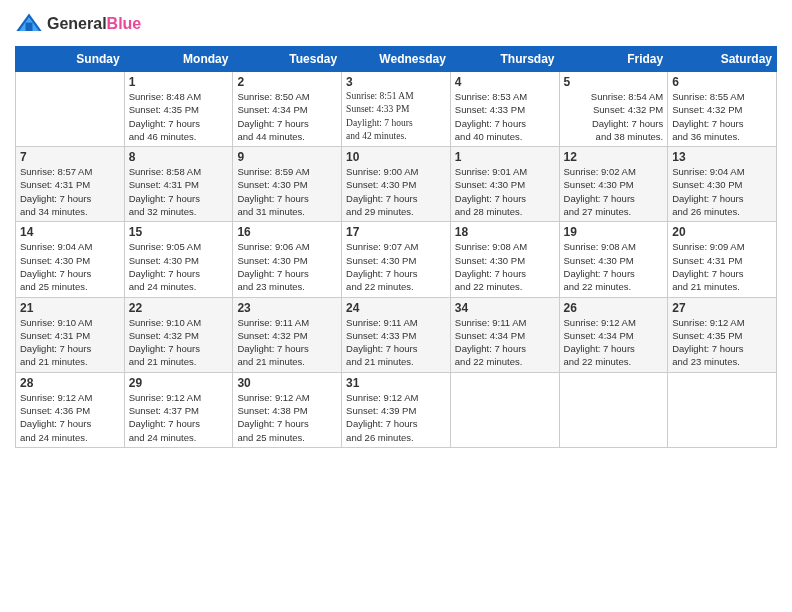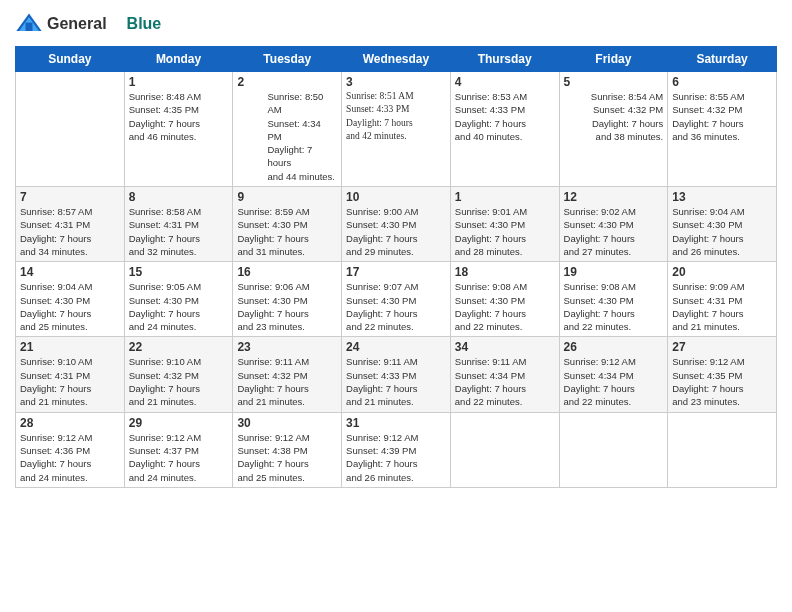"Blue" .logo-text .blue { color: #0f766e -> #ec4899; margin-left: 20px -> none }
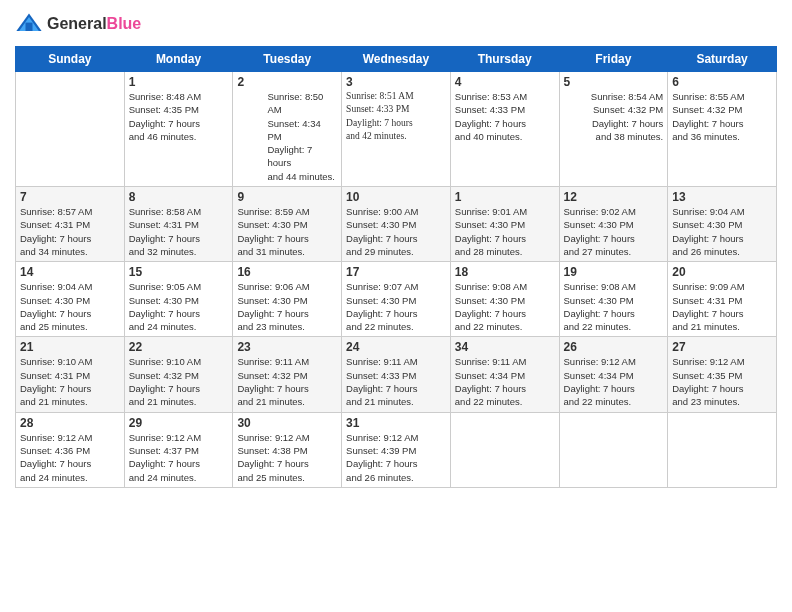"Sunday" .calendar th { text-align: center -> right }
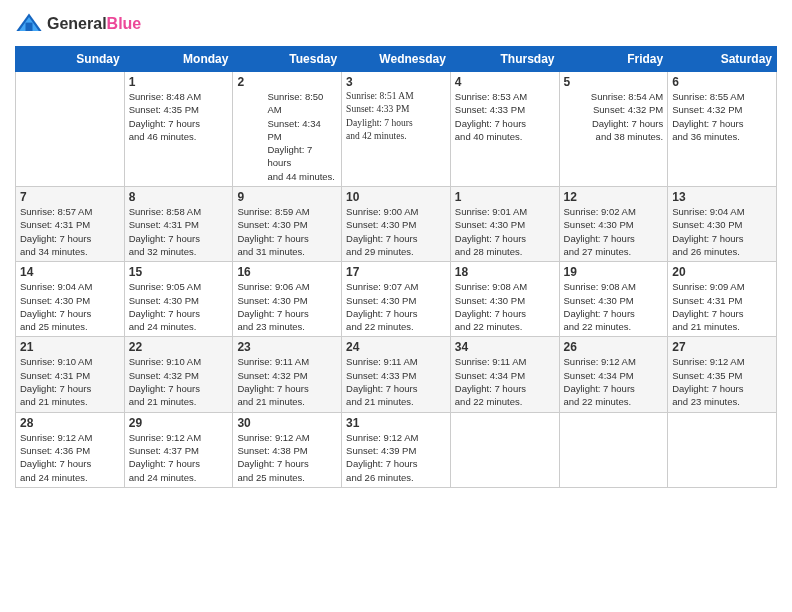"Sunrise: 8:50 AM" div.day-info { margin-left: 30px -> none }
